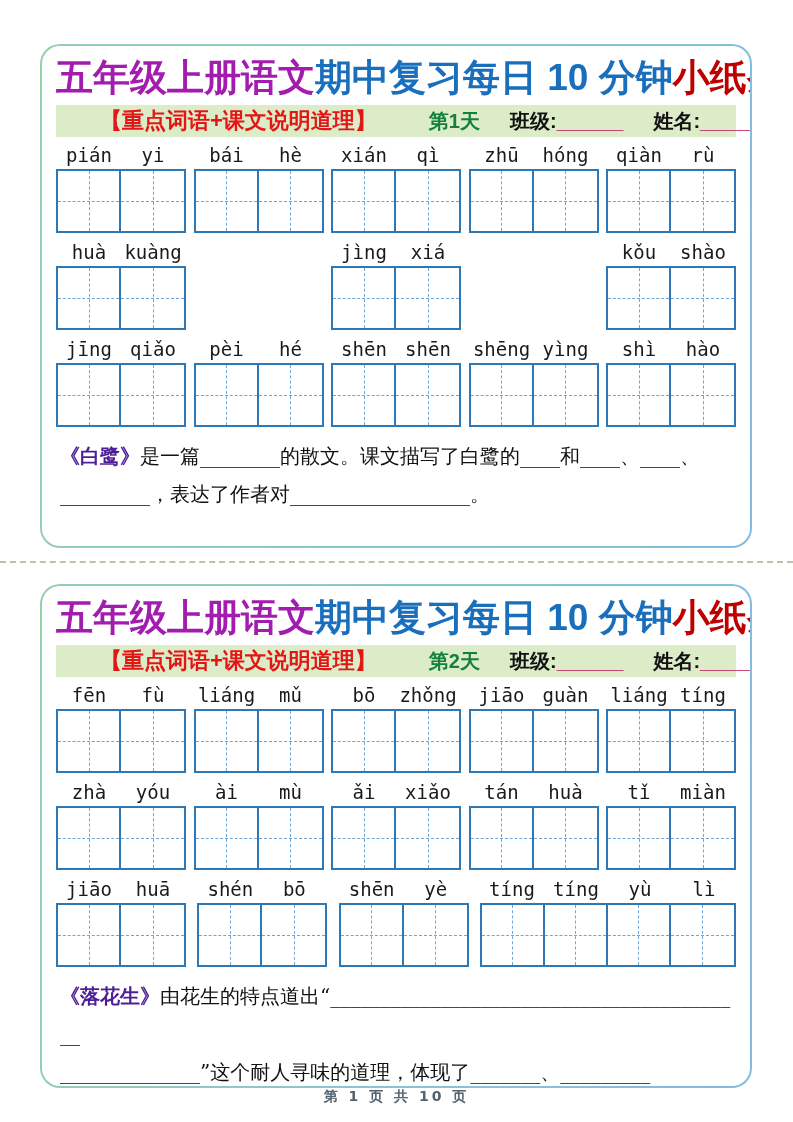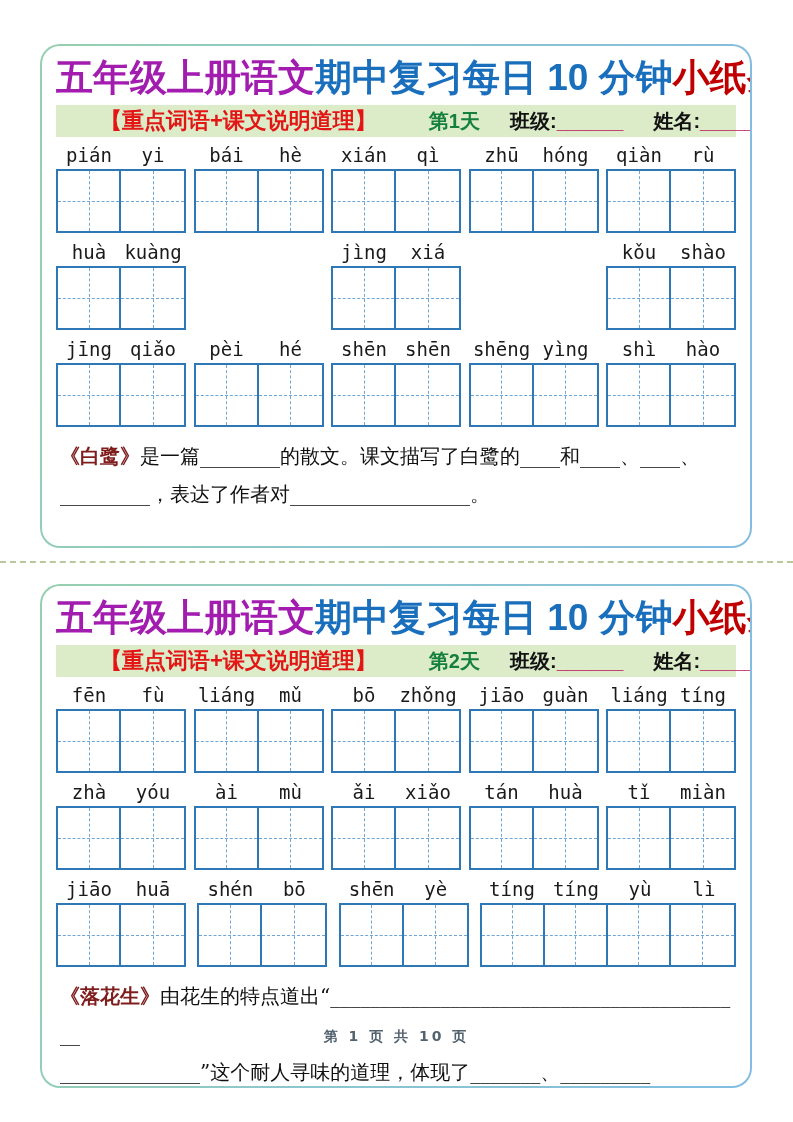"《白鹭》" .book { color: #7f1d1d -> #4c1d95 }
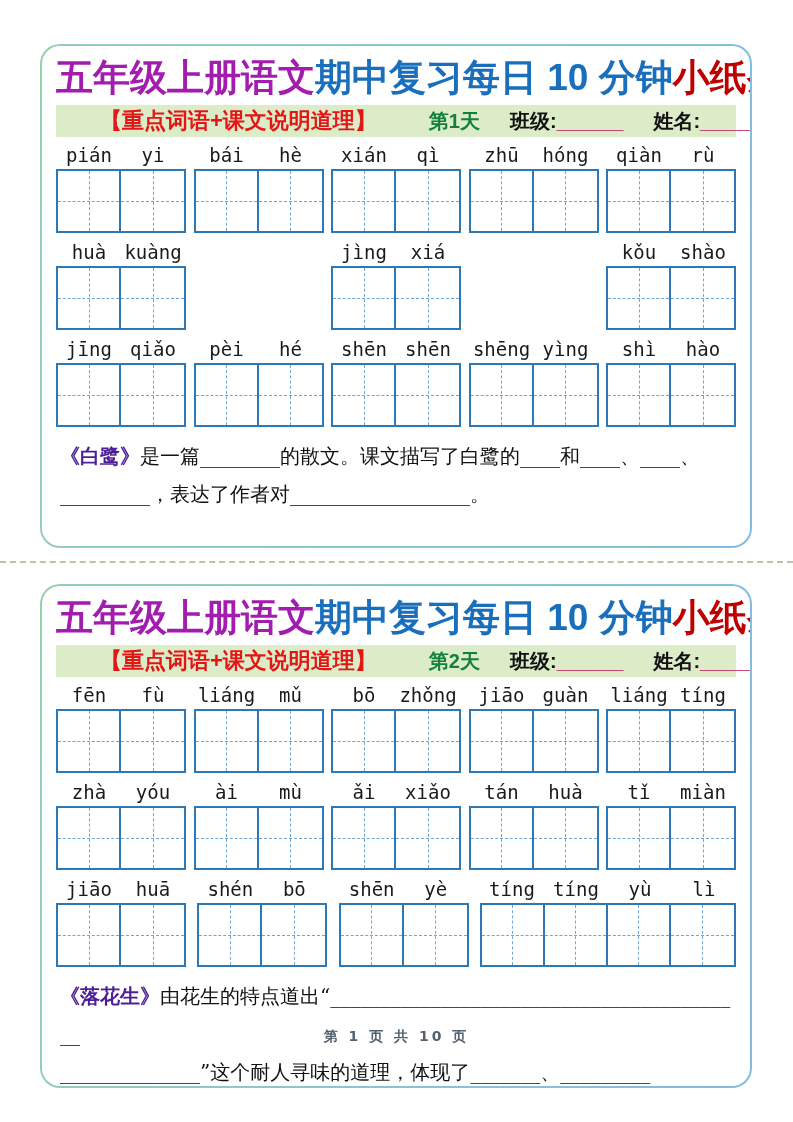"第 1 页 共 10" .footer { top: 1028px -> 1088px }
